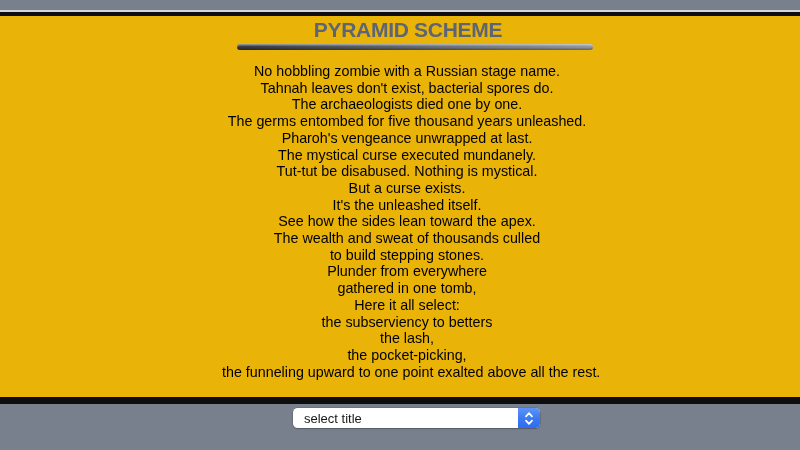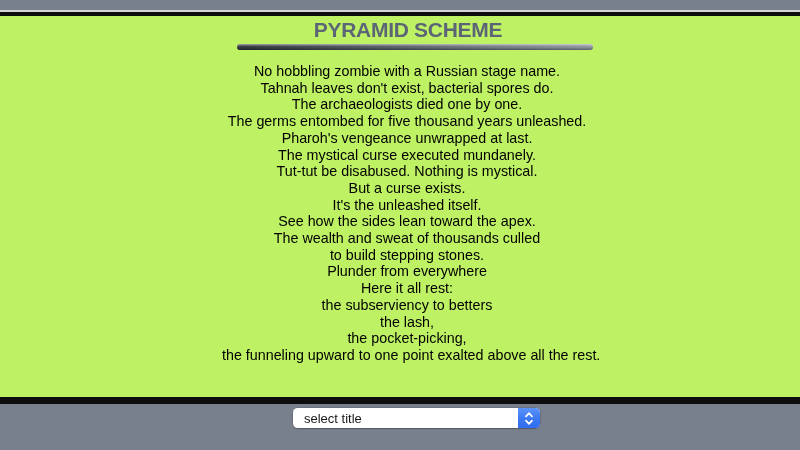"PYRAMID SCHEME" .screen { background: #bef264 -> #eab308 }
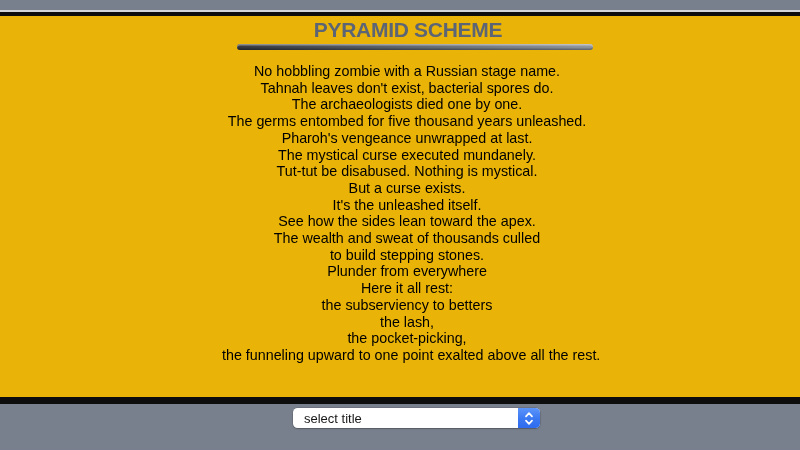"gathered in one tomb," div.poem-line { html: none -> <div>gathered in one tomb,</div> }
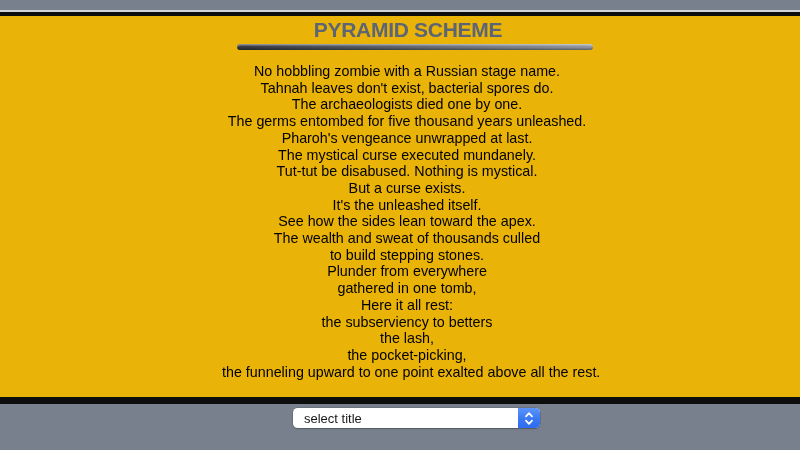"Here it all rest:" div.poem-line { text: rest -> select }
